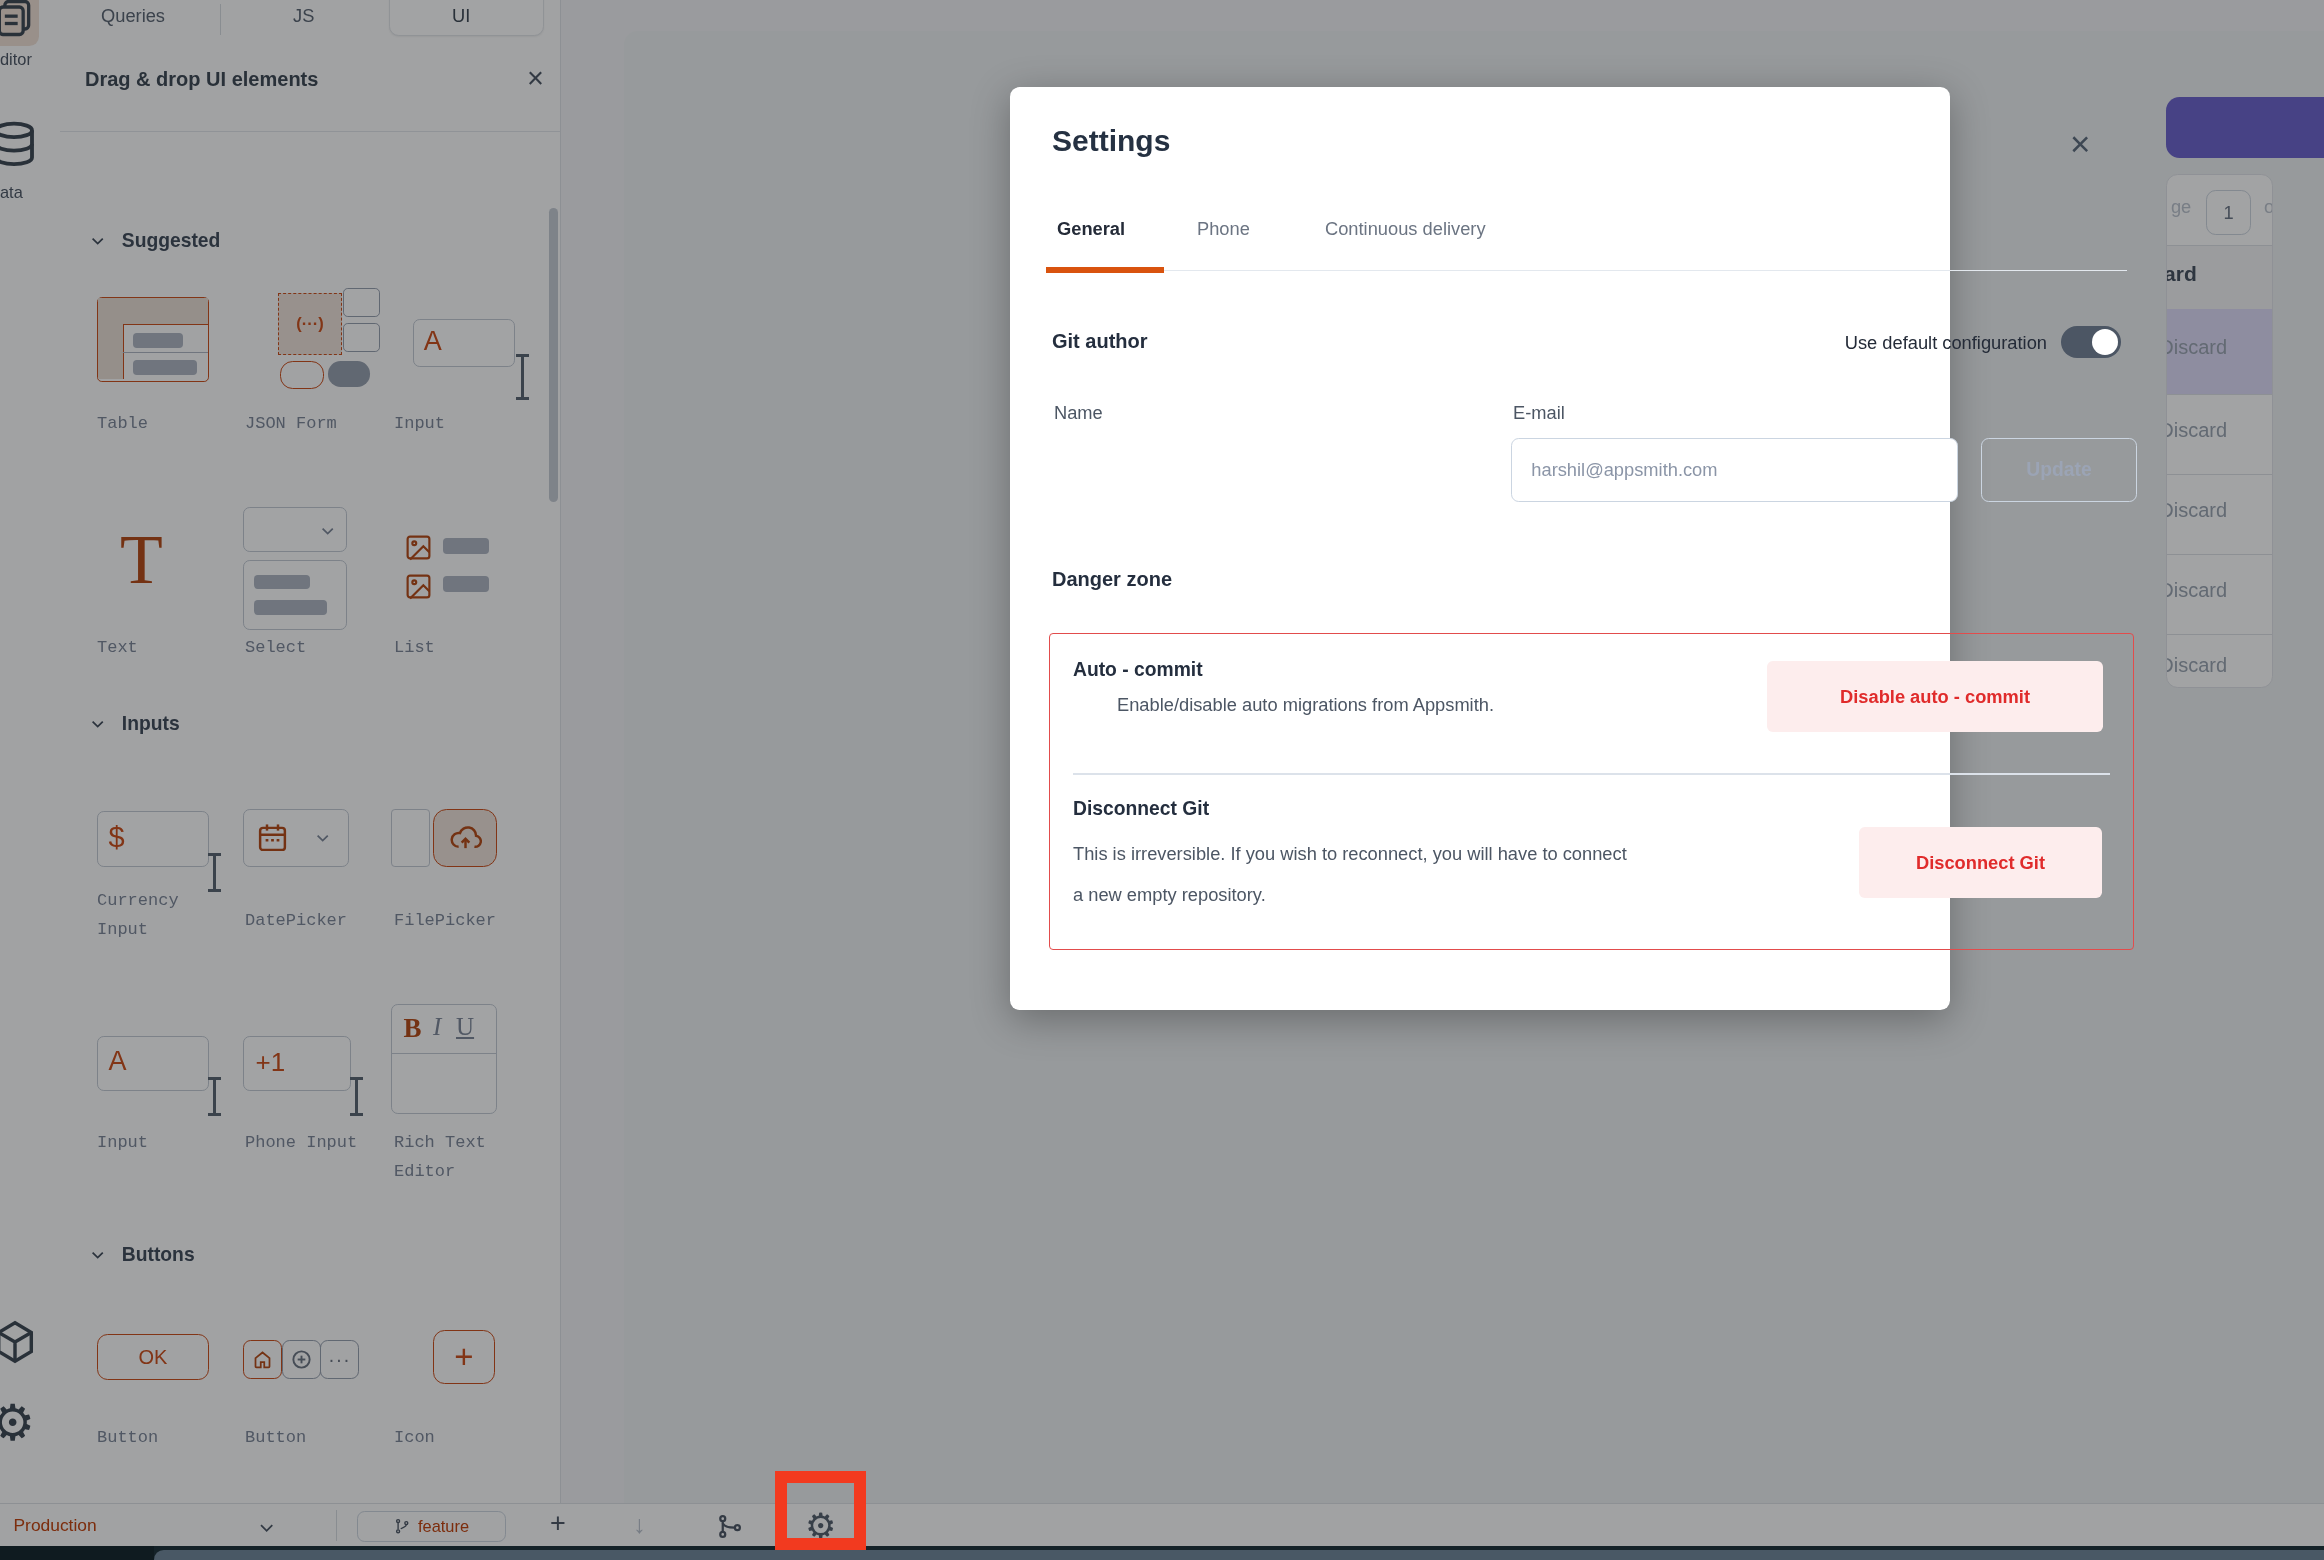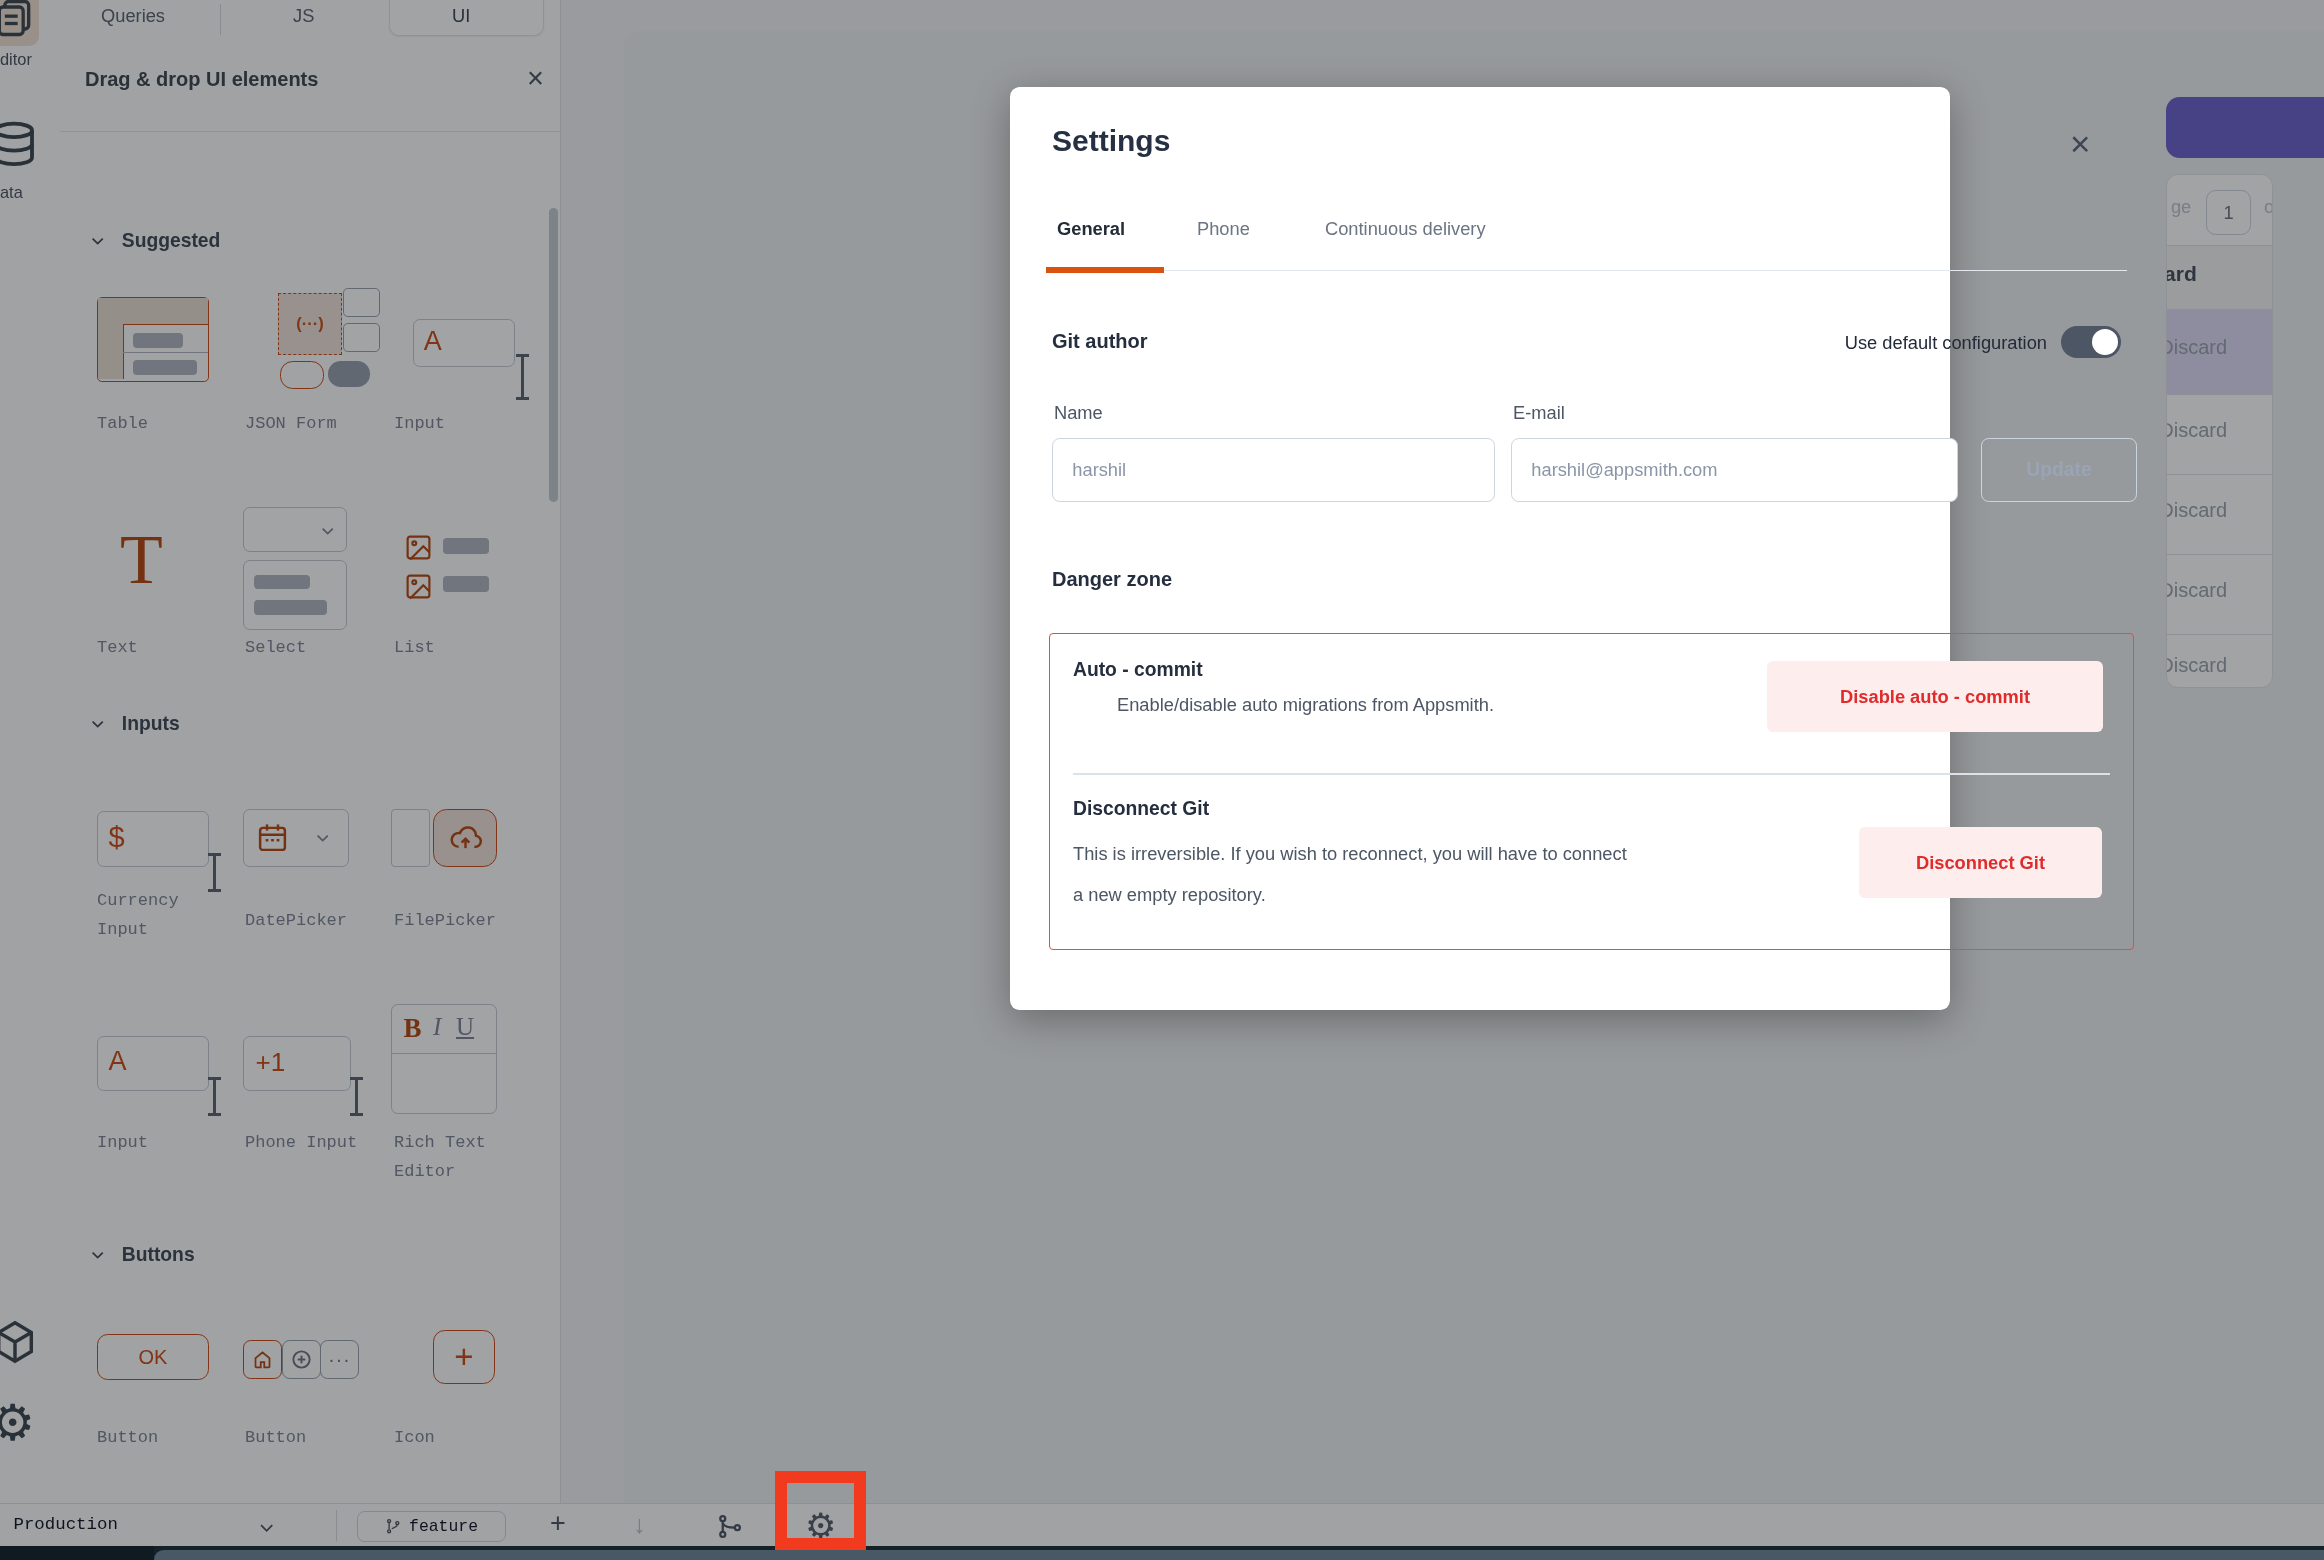"harshil" div.abs { html: <div> <span>harshil</span> </div> -> none }
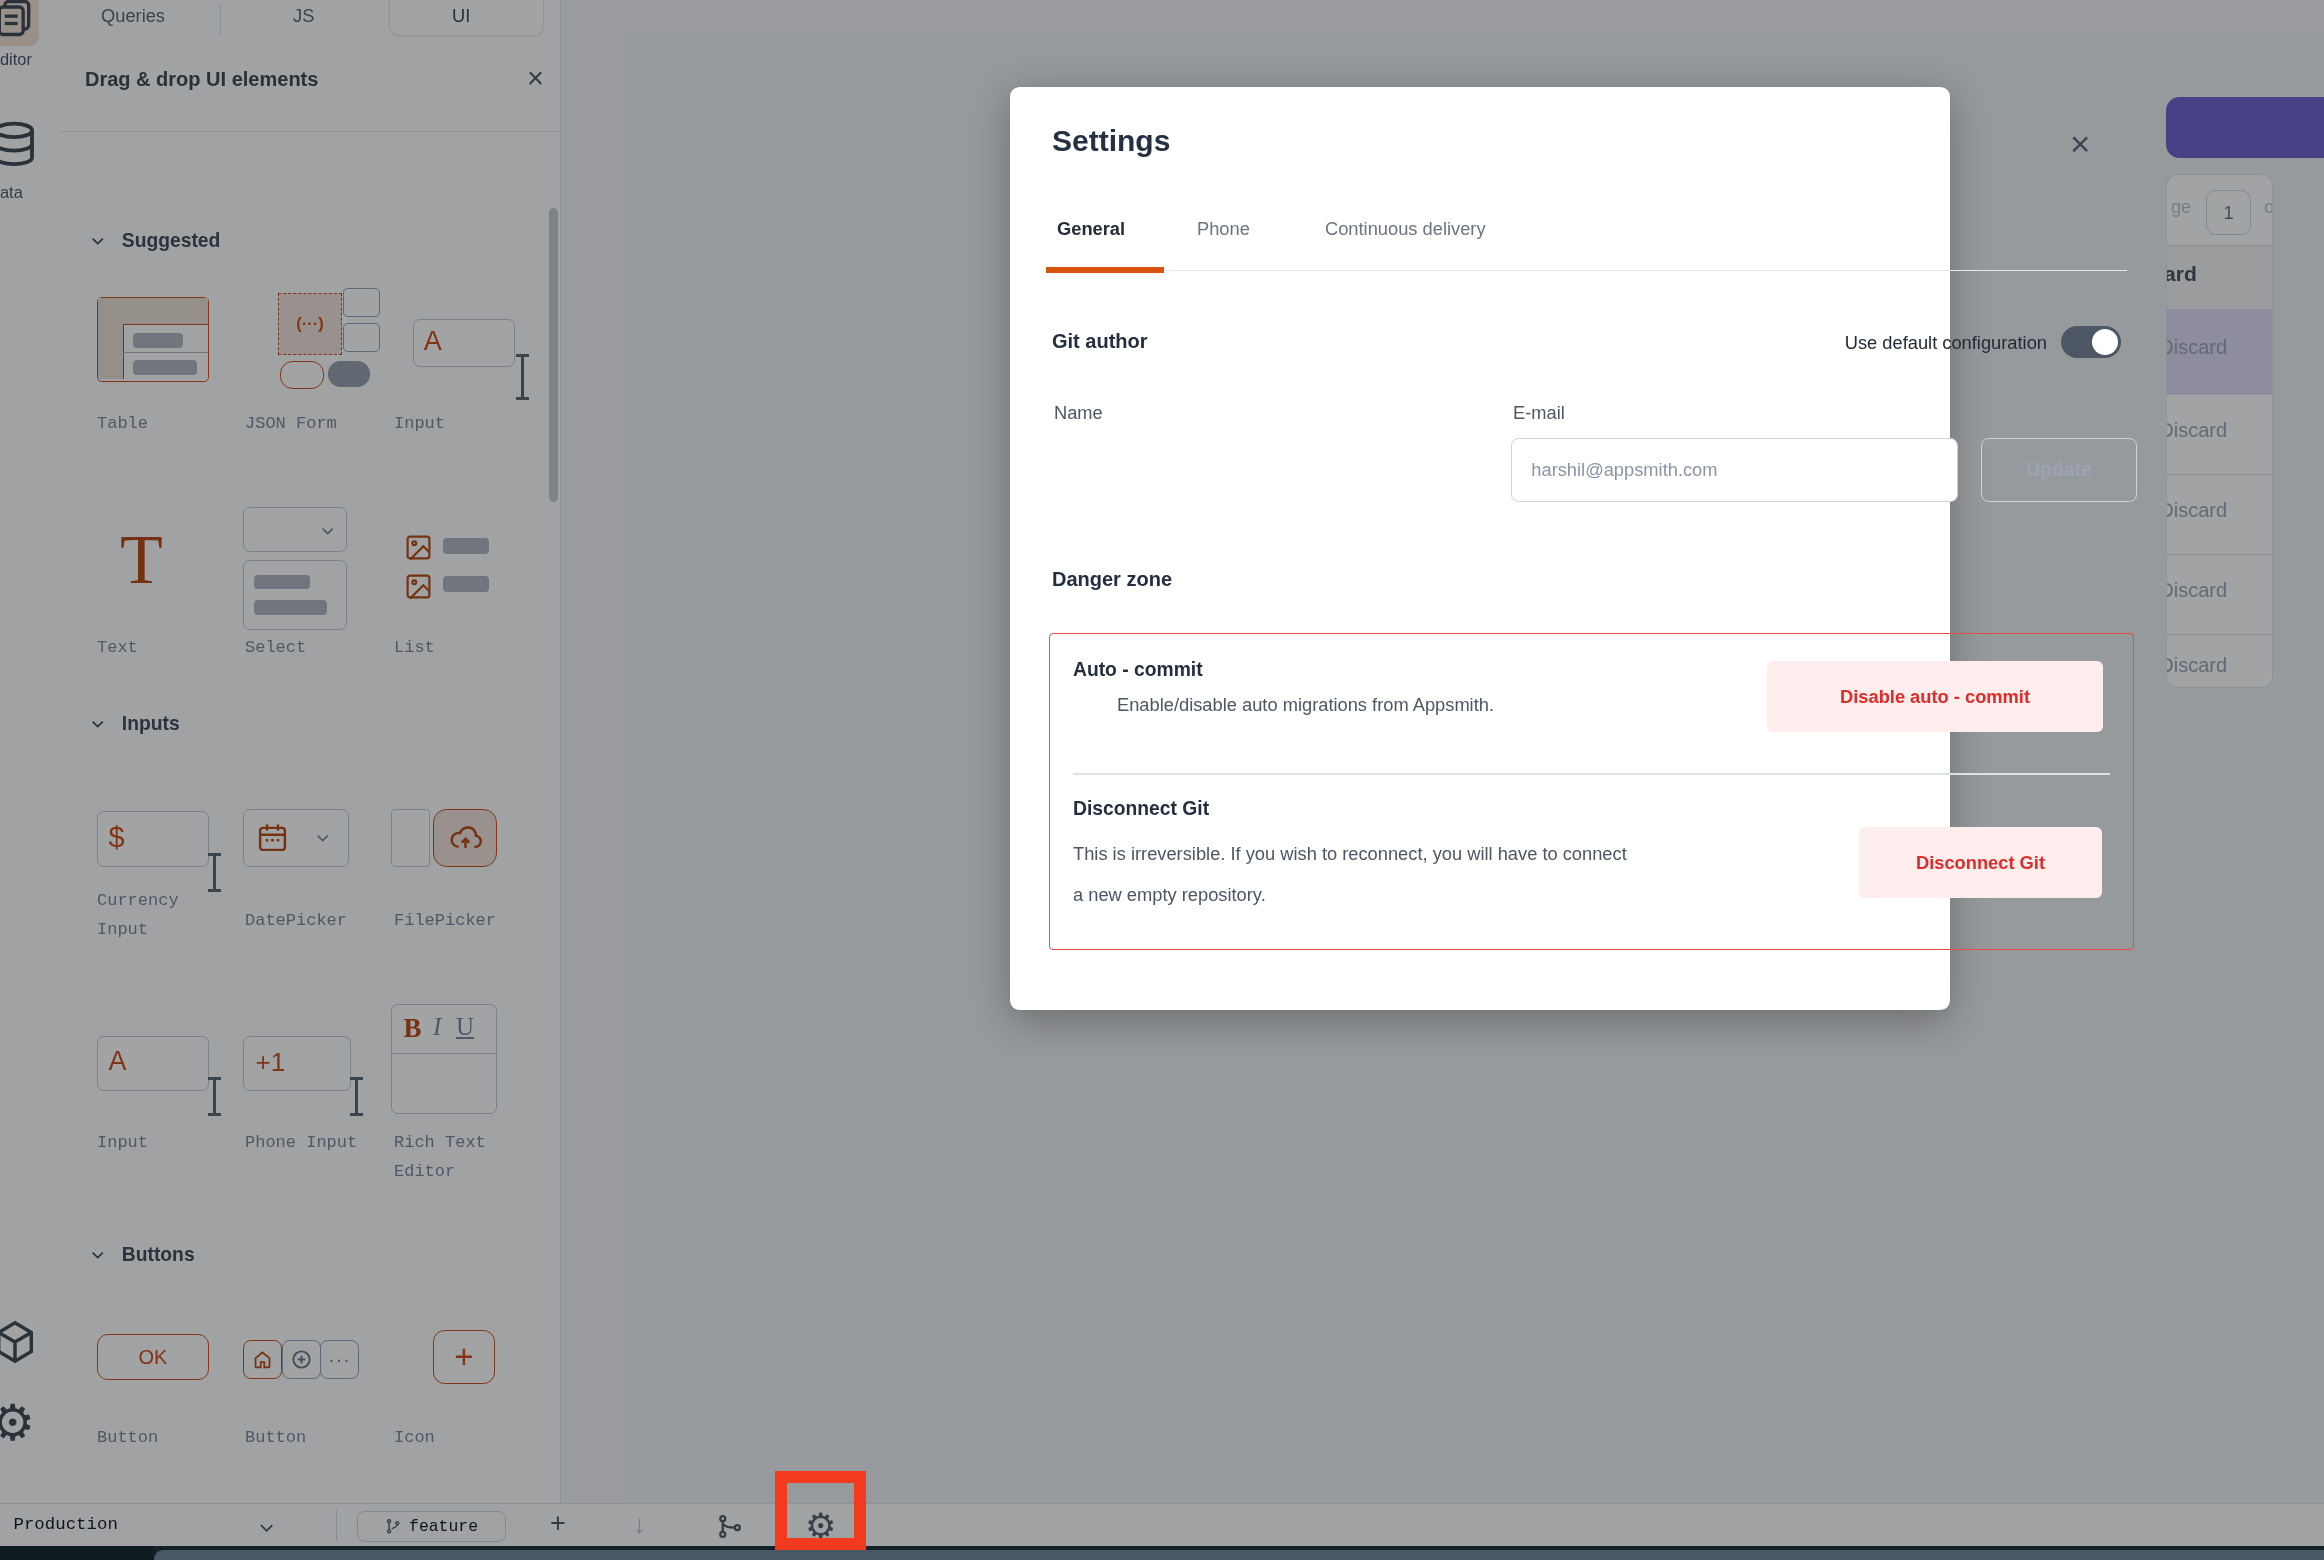"Production" .bbtxt { color: #0f172a -> #c2410c; font-family: Liberation Mono, monospace -> none }
